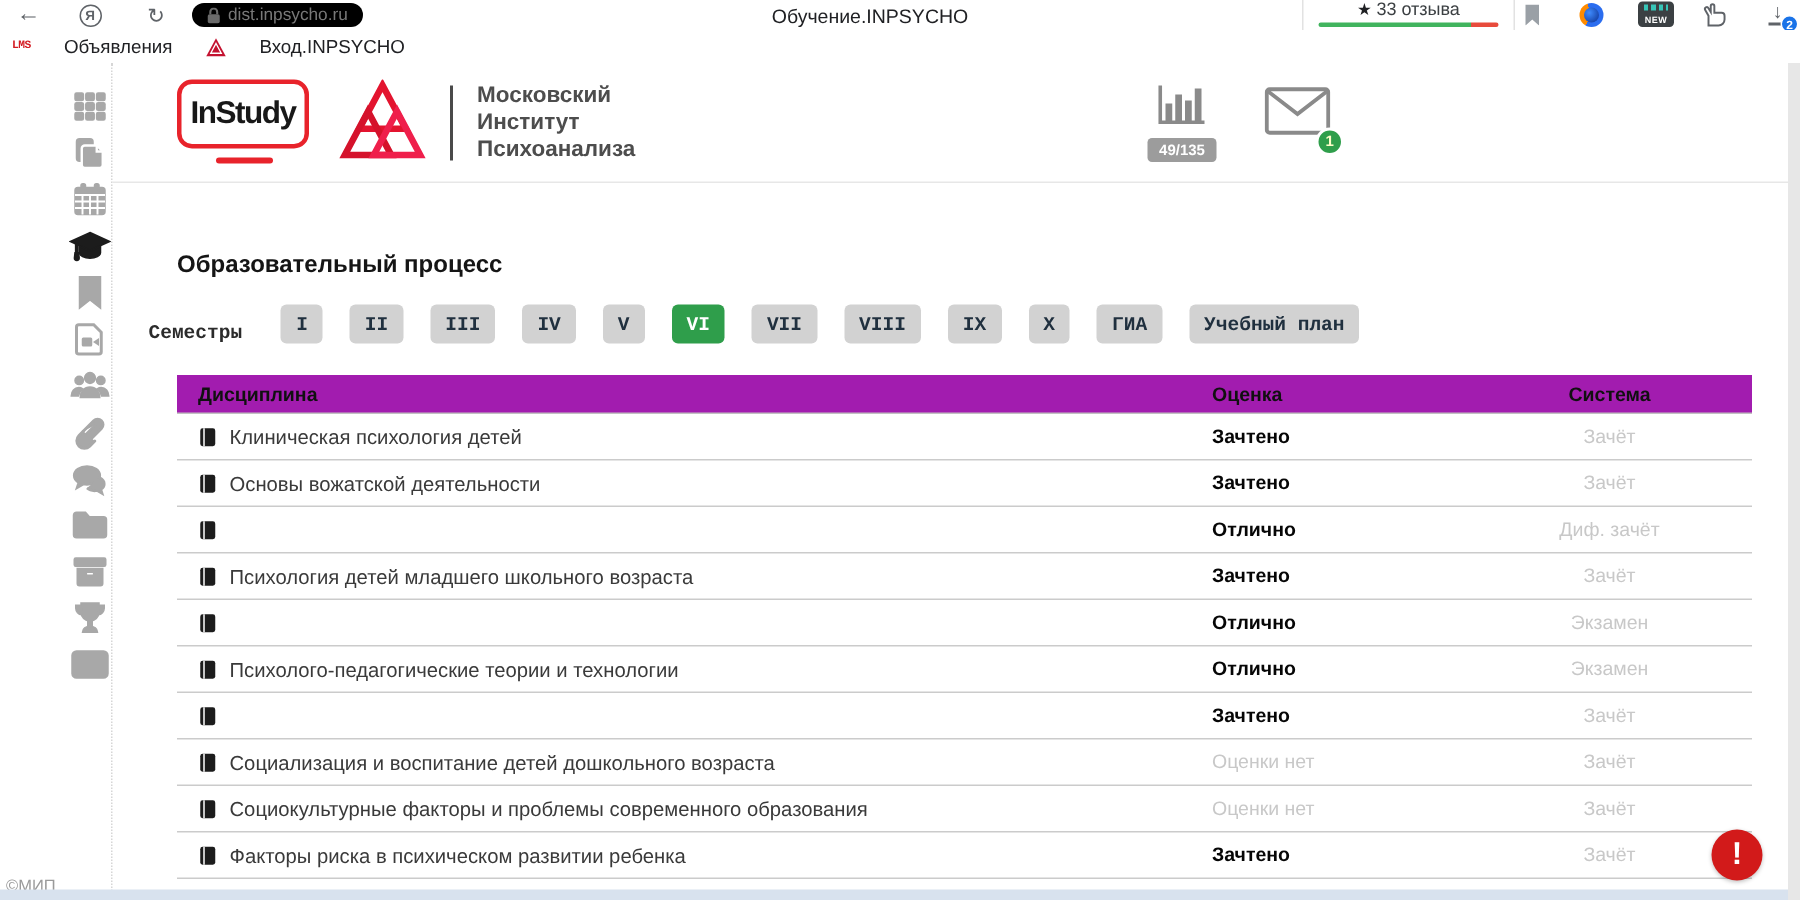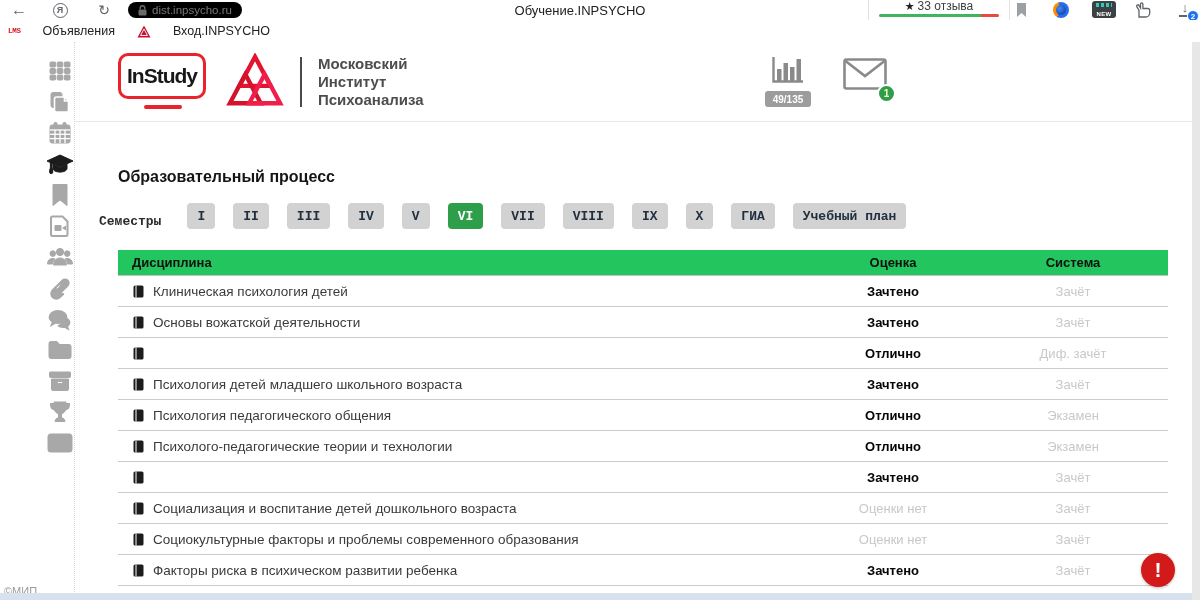"Дисциплина" .thead { background: #22c55e -> #a21caf }
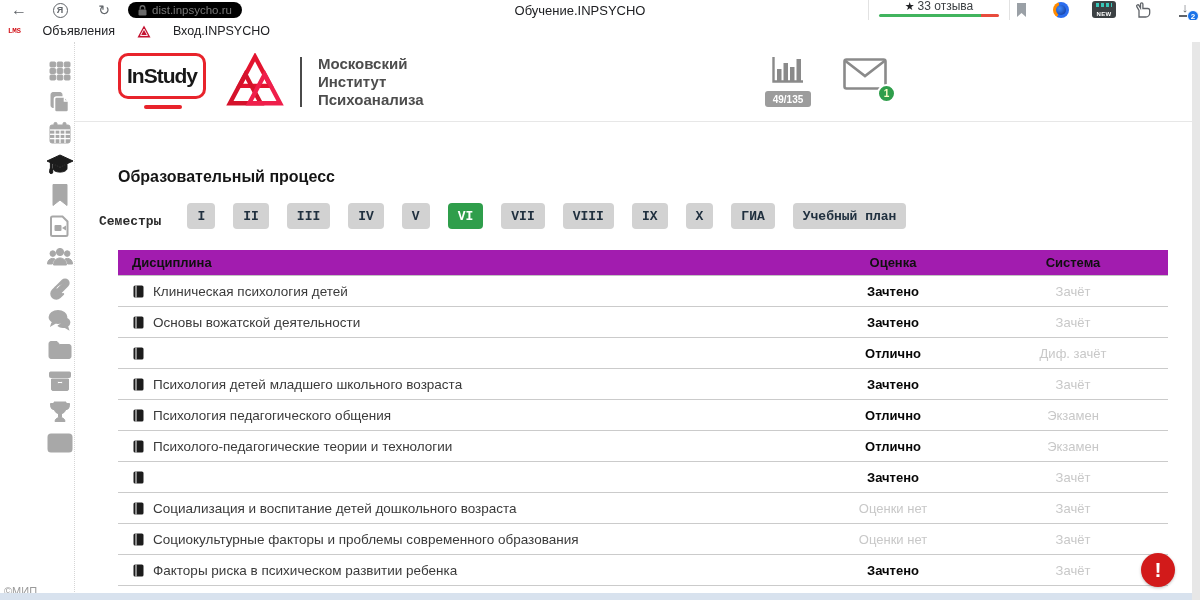"Оценка" .c-grade { text-align: center -> none }
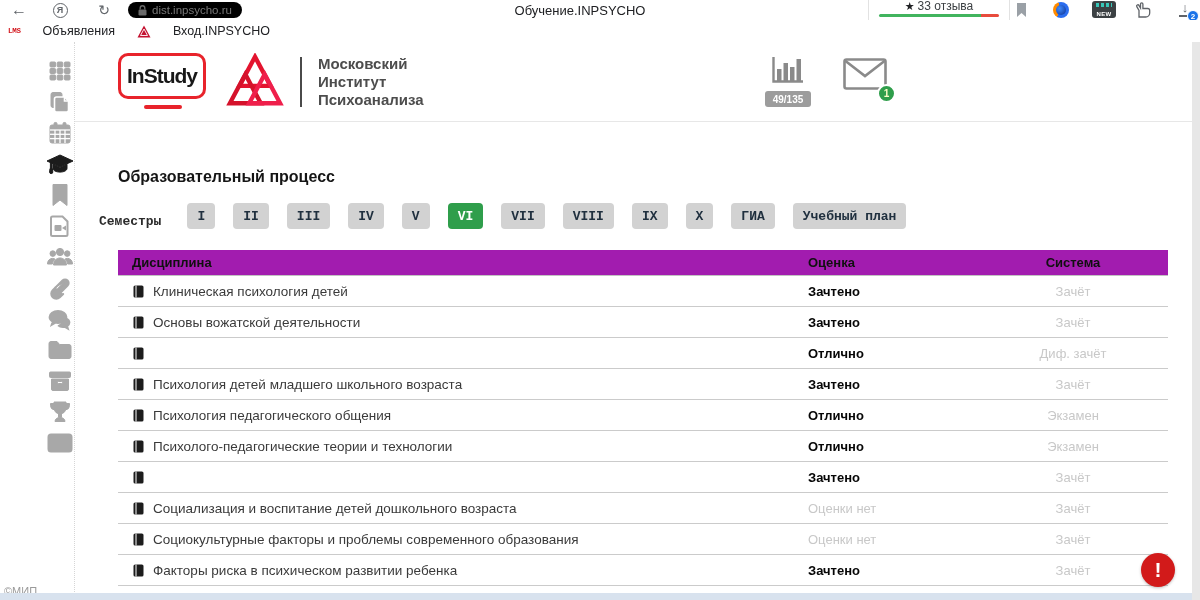"Психология педагогического общения" span.dname { html: <span>Психология педагогического общения</span> -> none }
